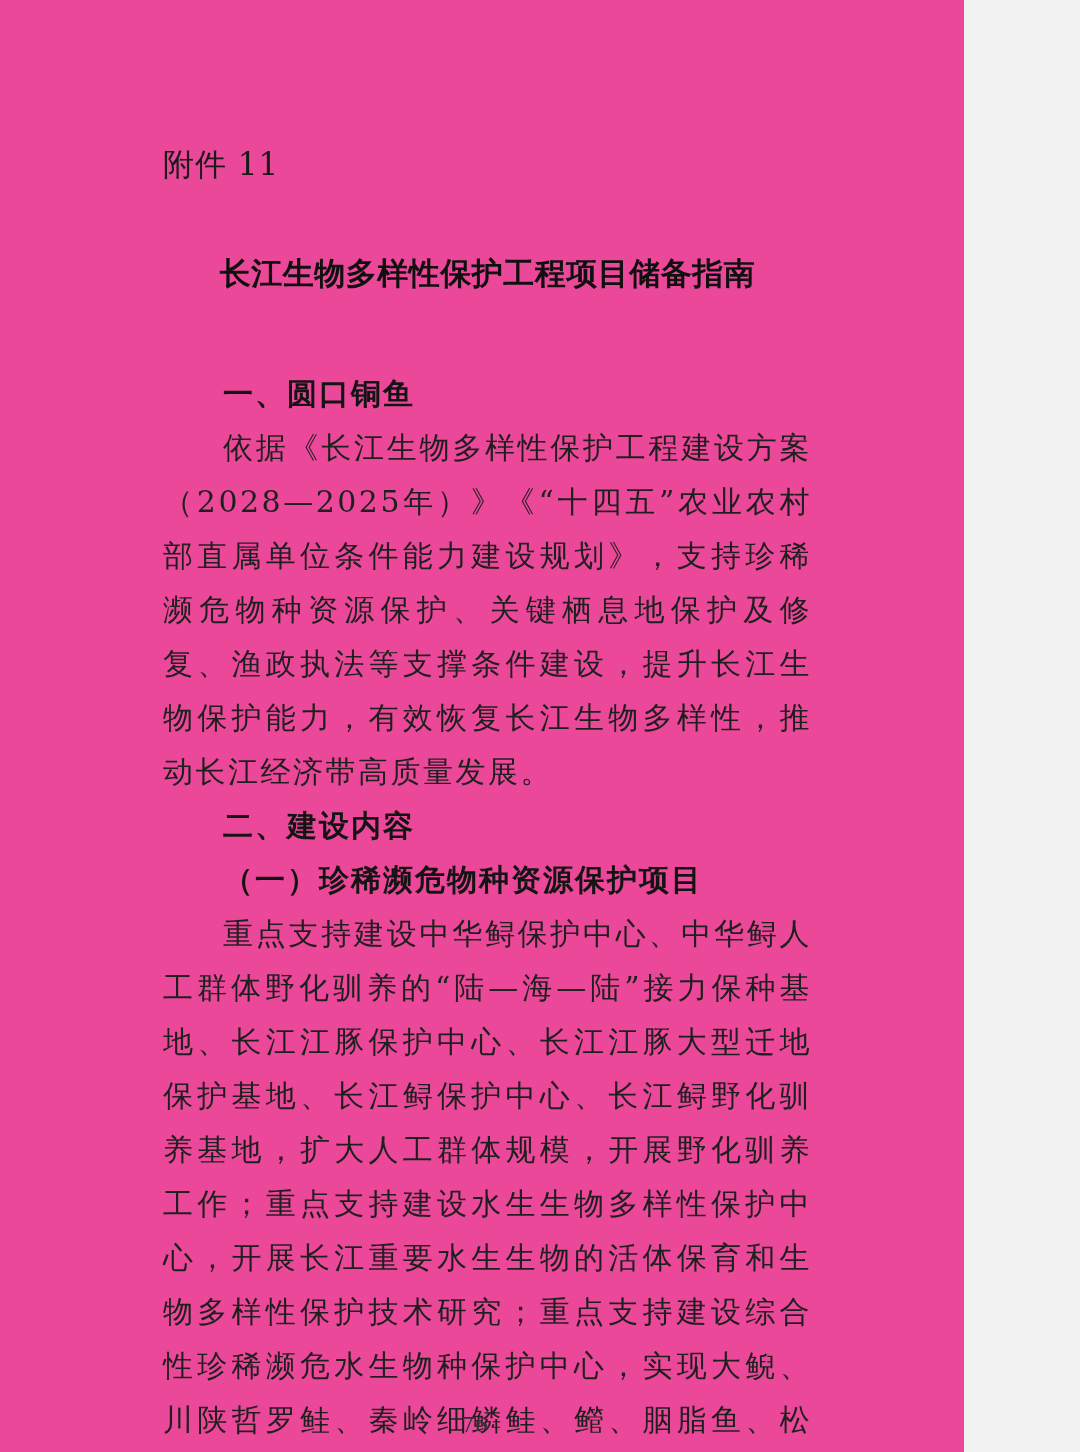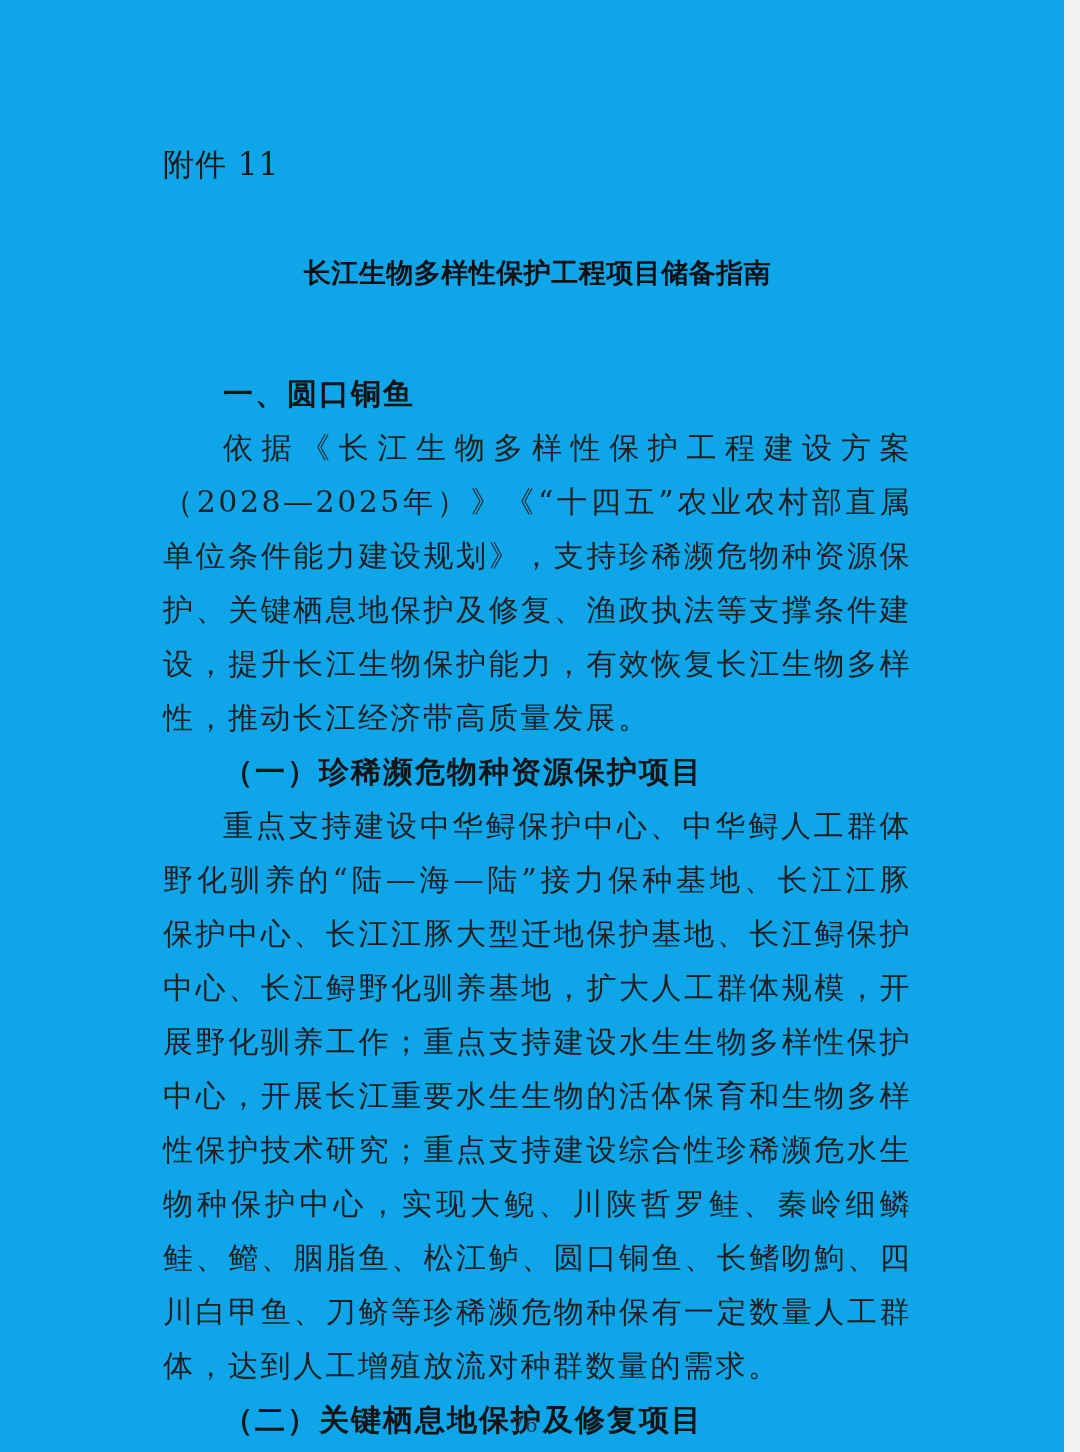"附件 11" .page { background: #0ea5e9 -> #ec4899; width: 1064px -> 964px }
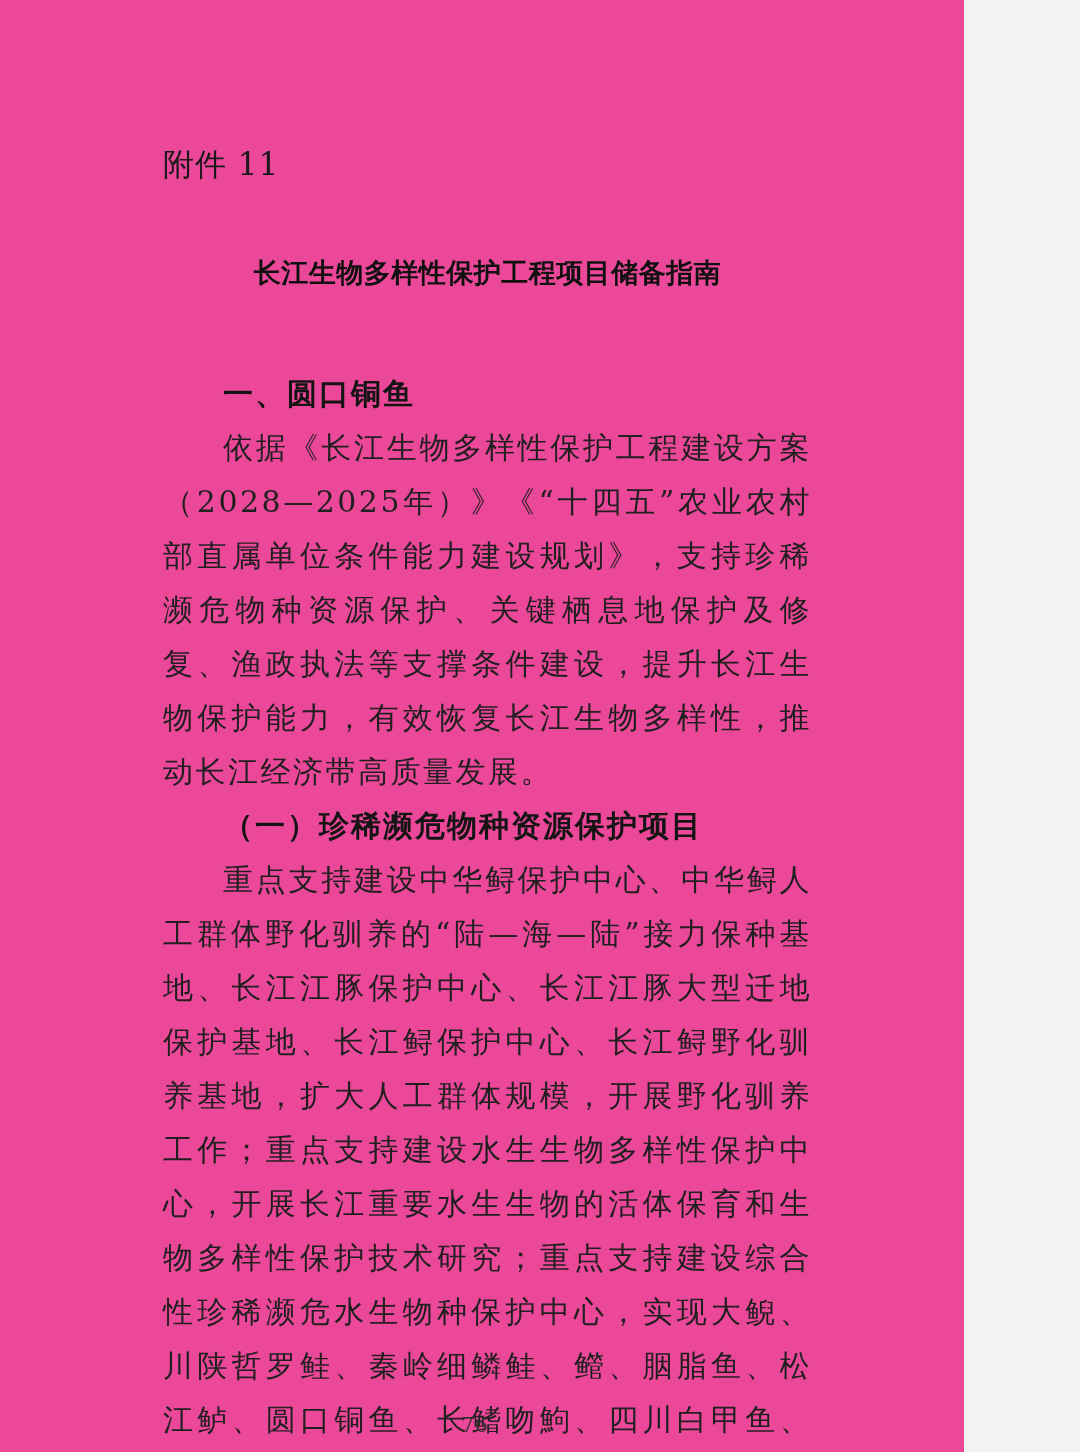"长江生物多样性保护工程项目储备指南" .title { font-size: 27px -> 31px }
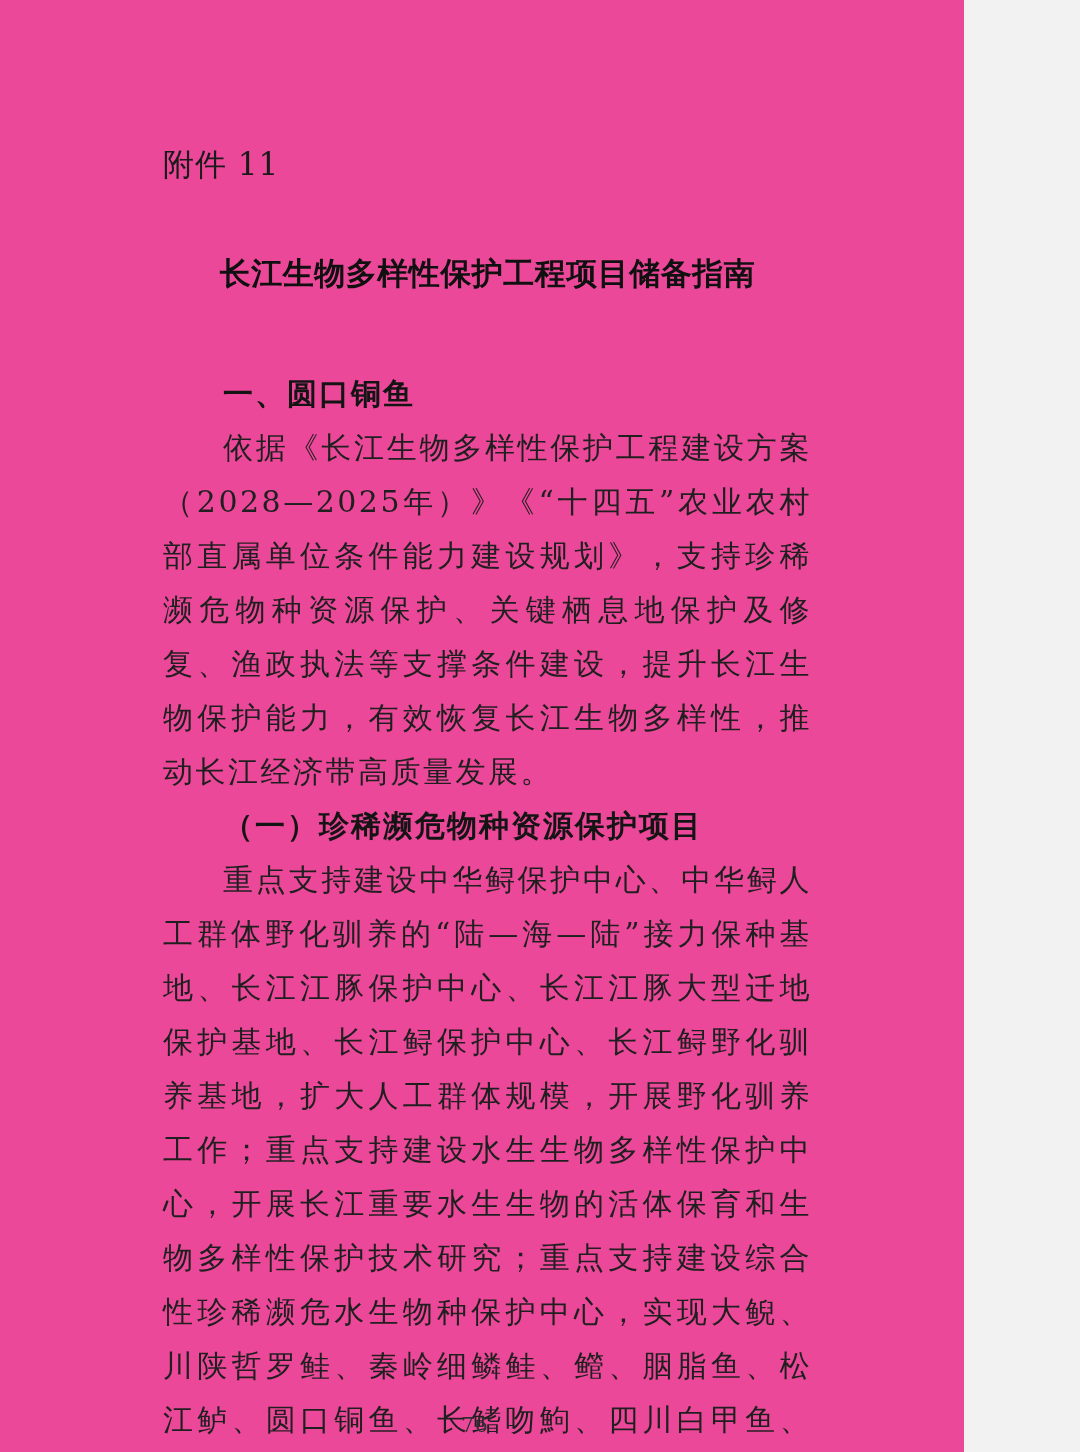"二、建设内容" h2.heading { html: none -> <h2>二、建设内容</h2> }
